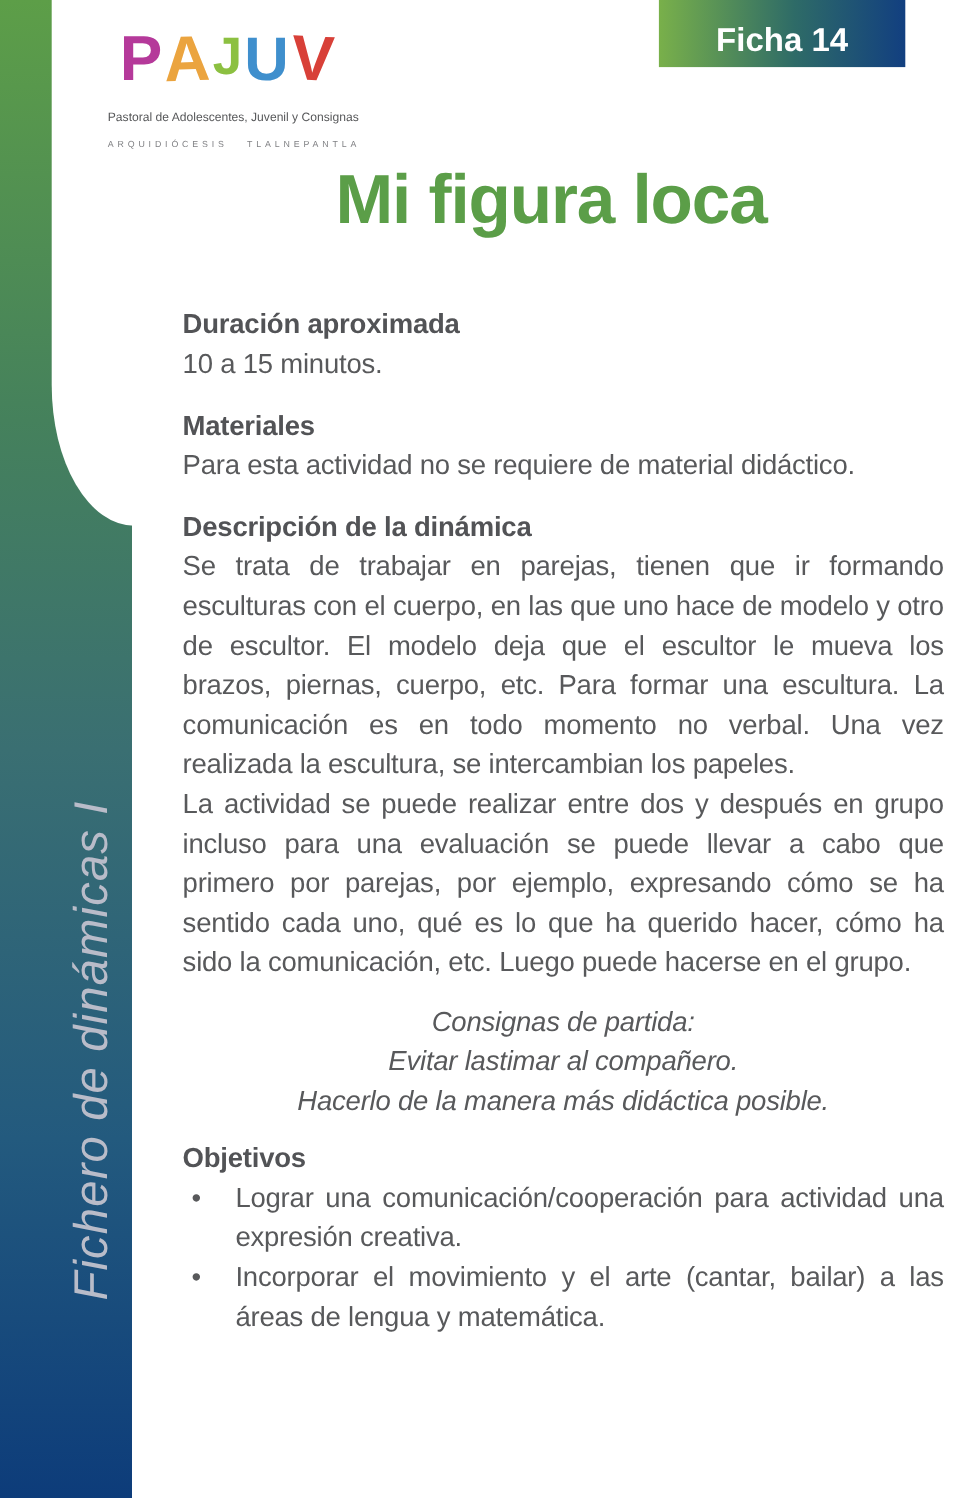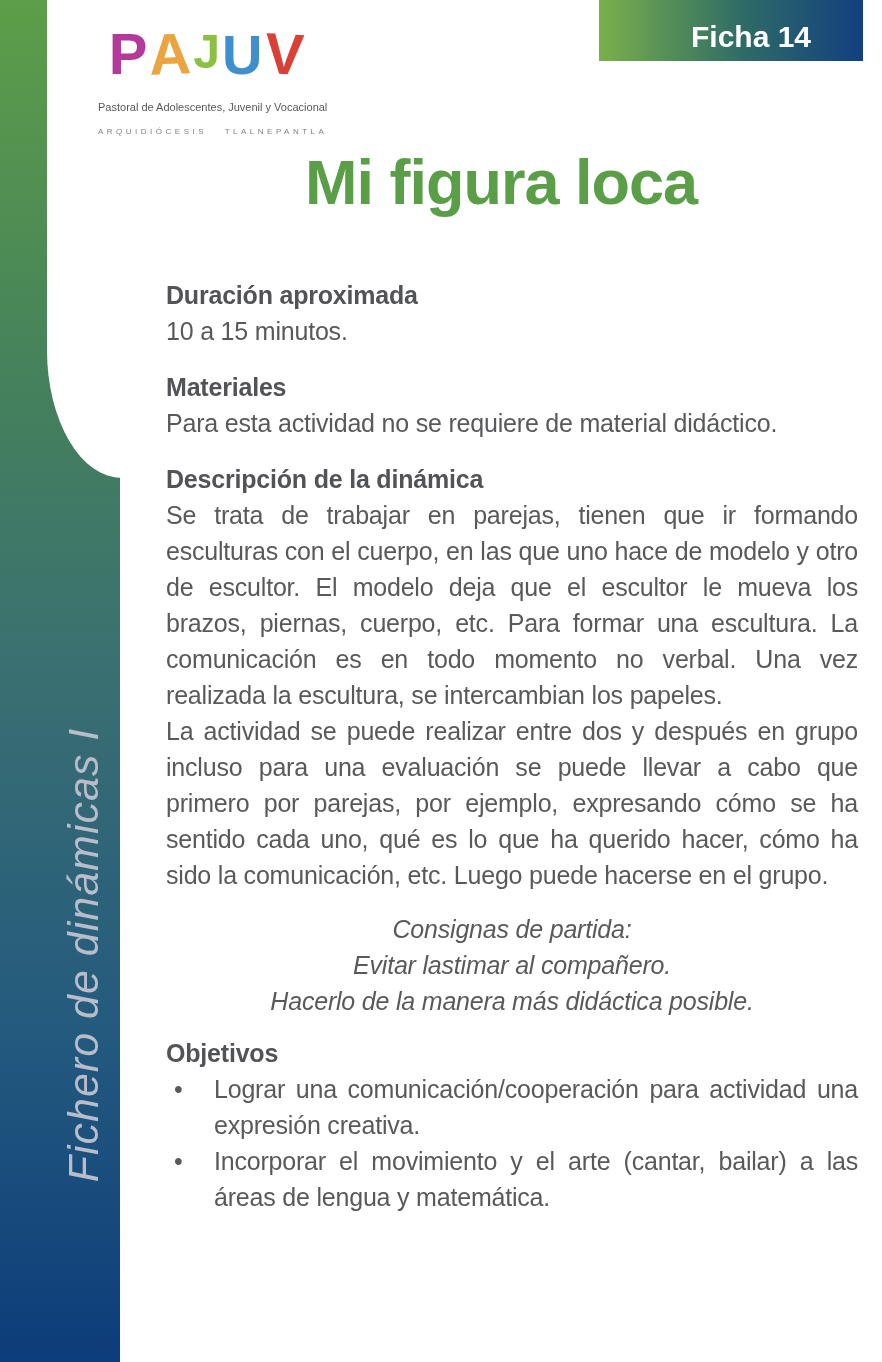"Ficha 14" .ficha-banner { padding-left: 40px -> none }
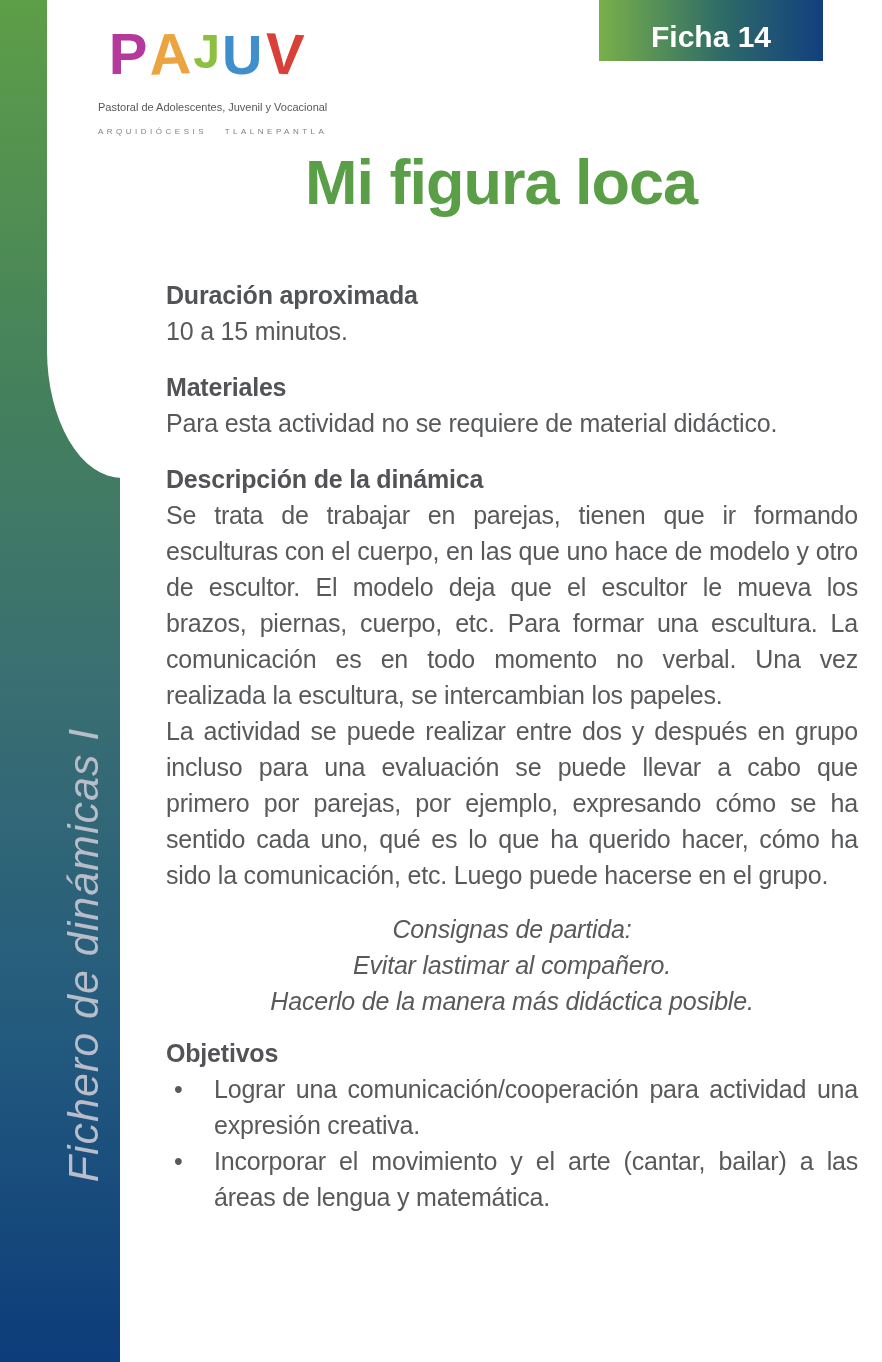"Pastoral de Adolescentes, Juvenil y" div.logo-cap1 { text: Vocacional -> Consignas }
